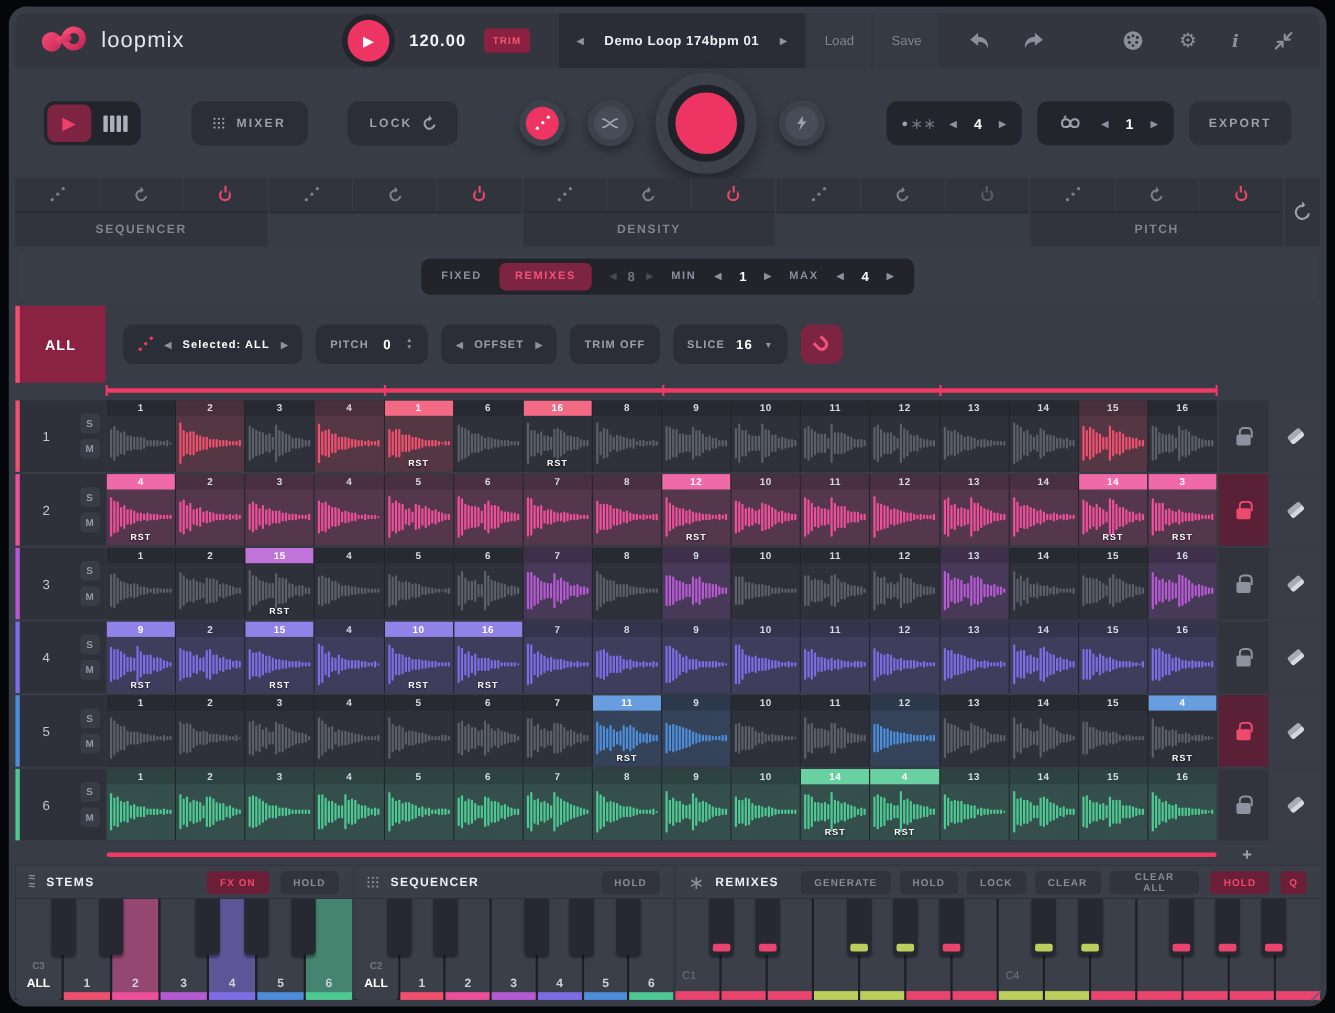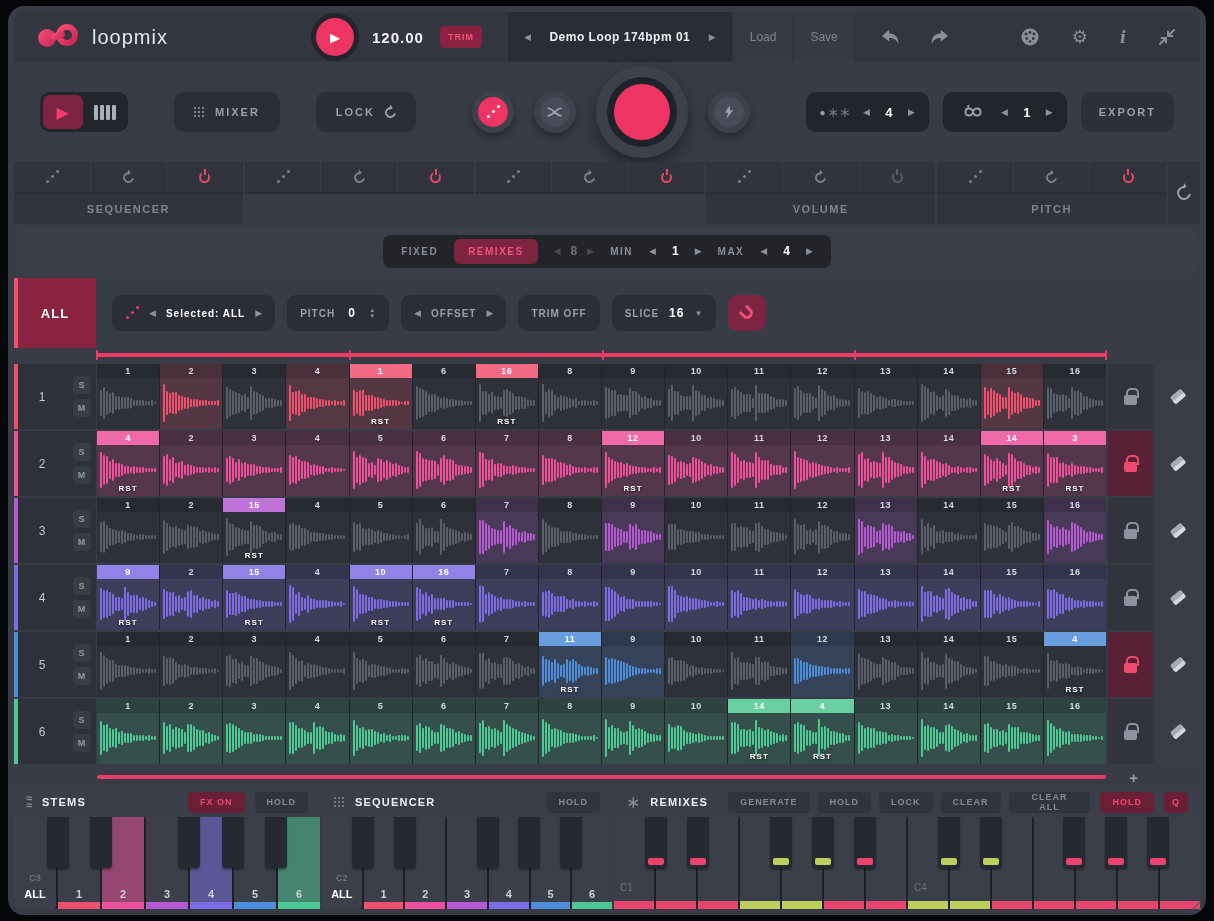"DENSITY" div.tablabel { html: none -> <div>DENSITY</div> }
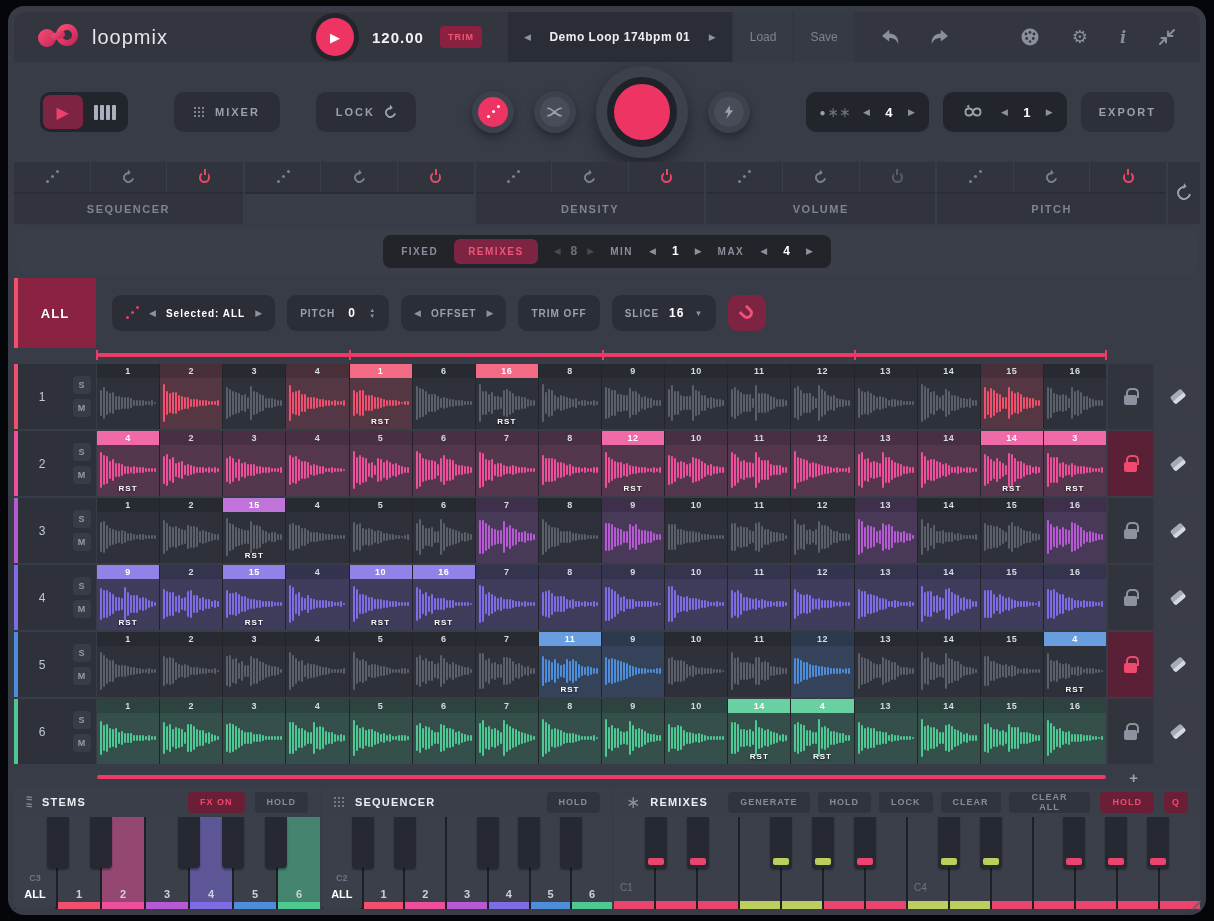"VOLUME" div.tablabel { html: <div>VOLUME</div> -> none }
